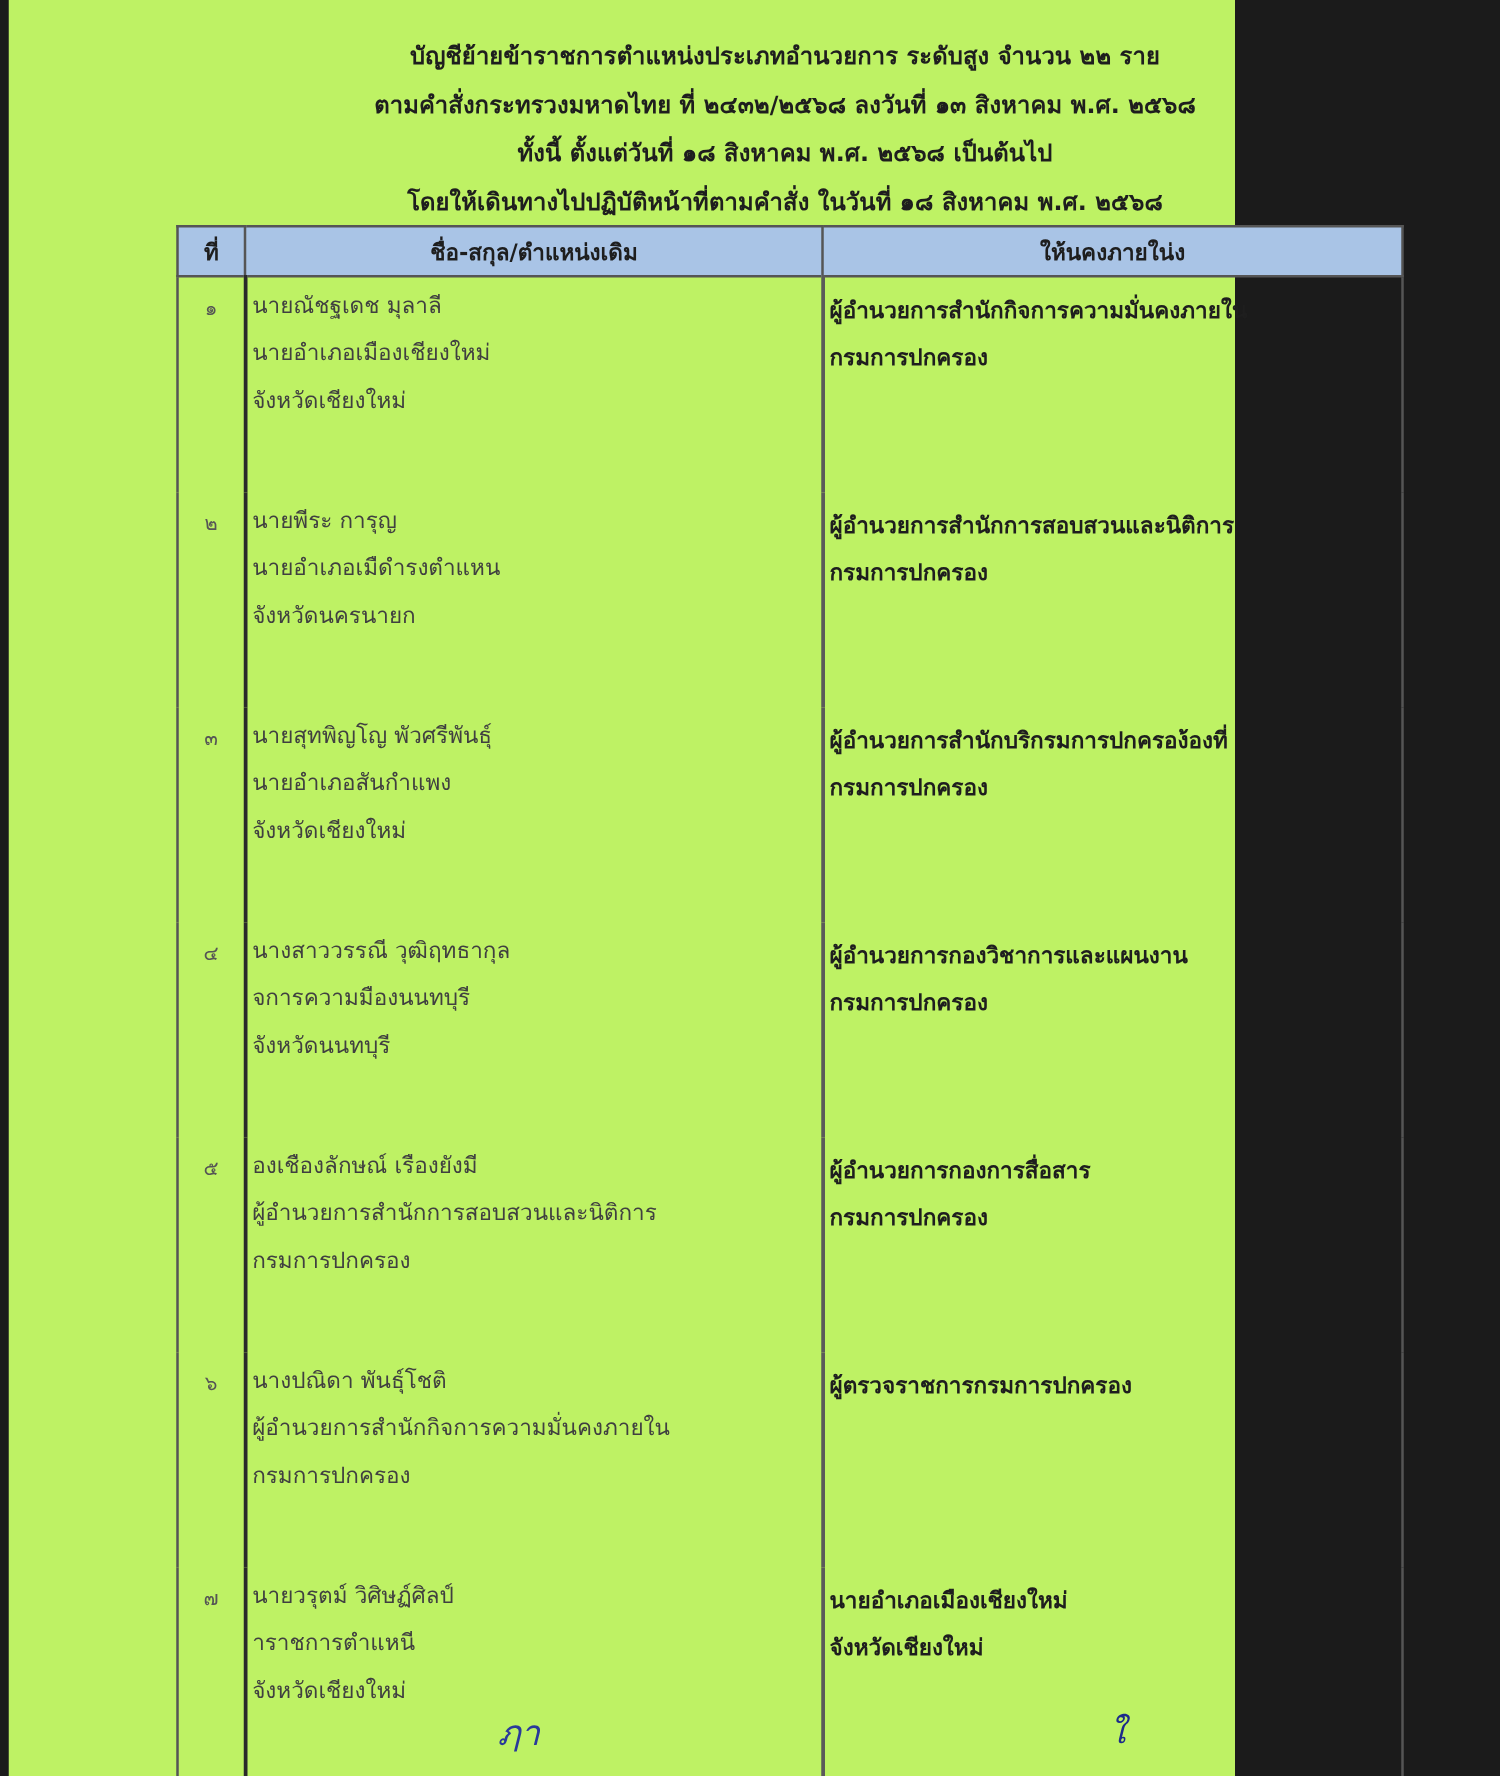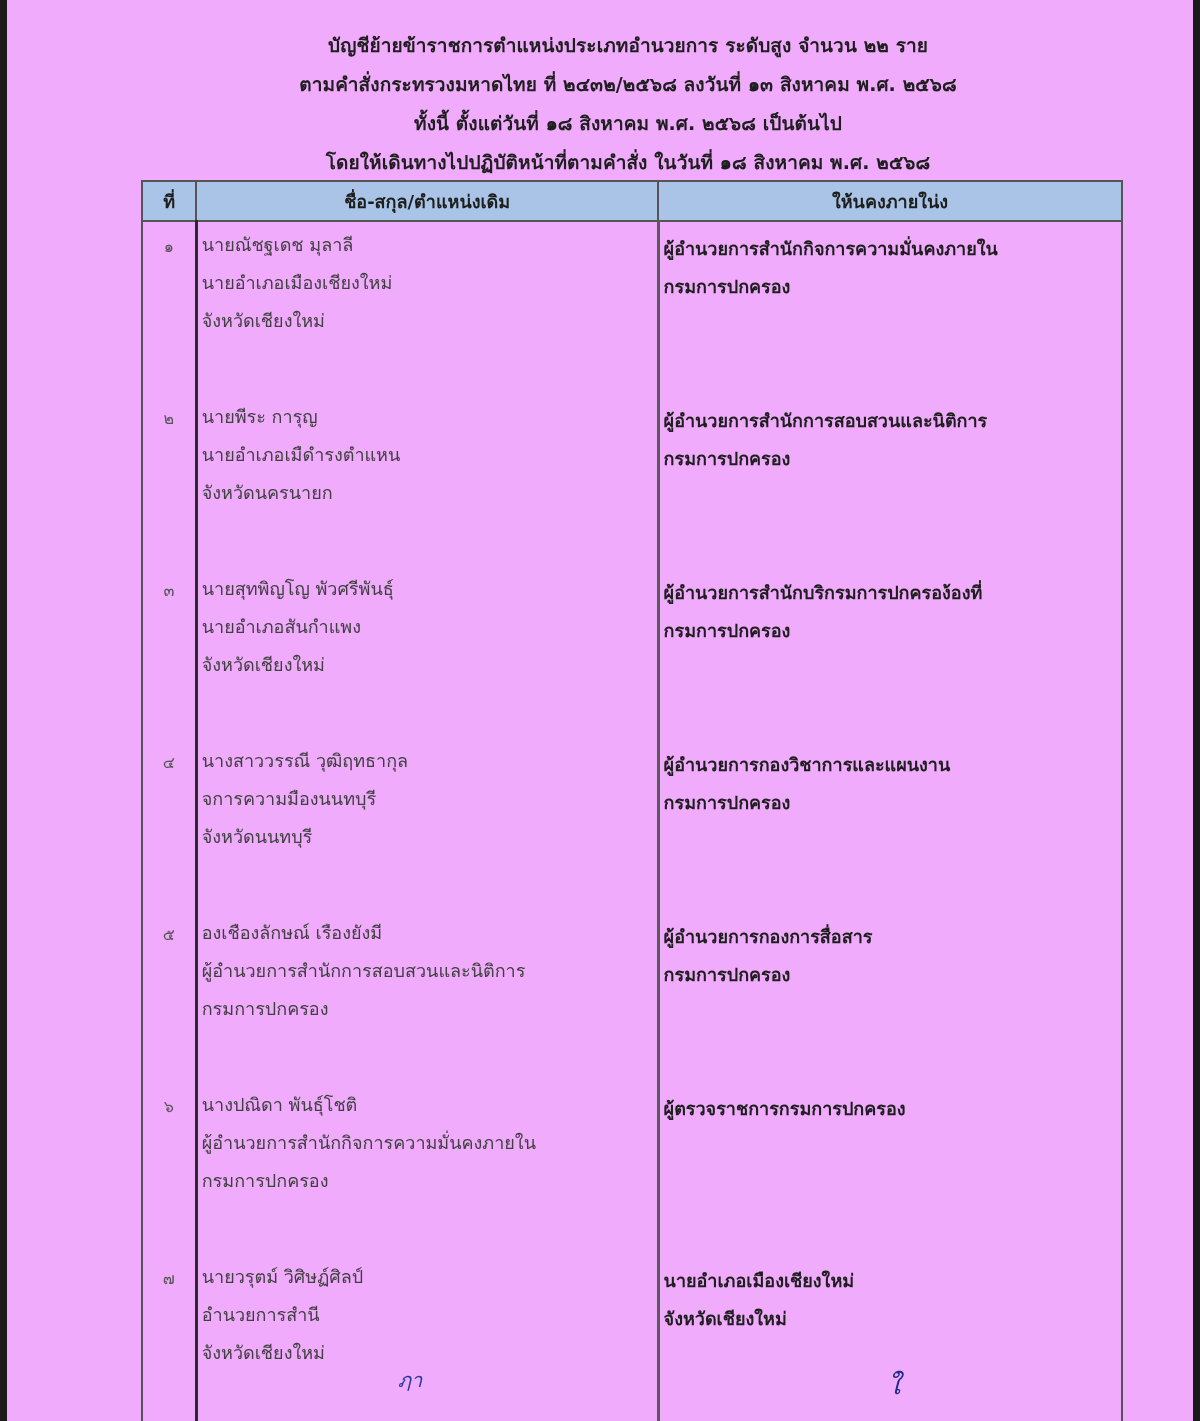"บัญชีย้ายข้าราชการตำแหน่งประเภทอำนวยการ" .page { background: #f0abfc -> #bef264; width: 1186px -> 981px }
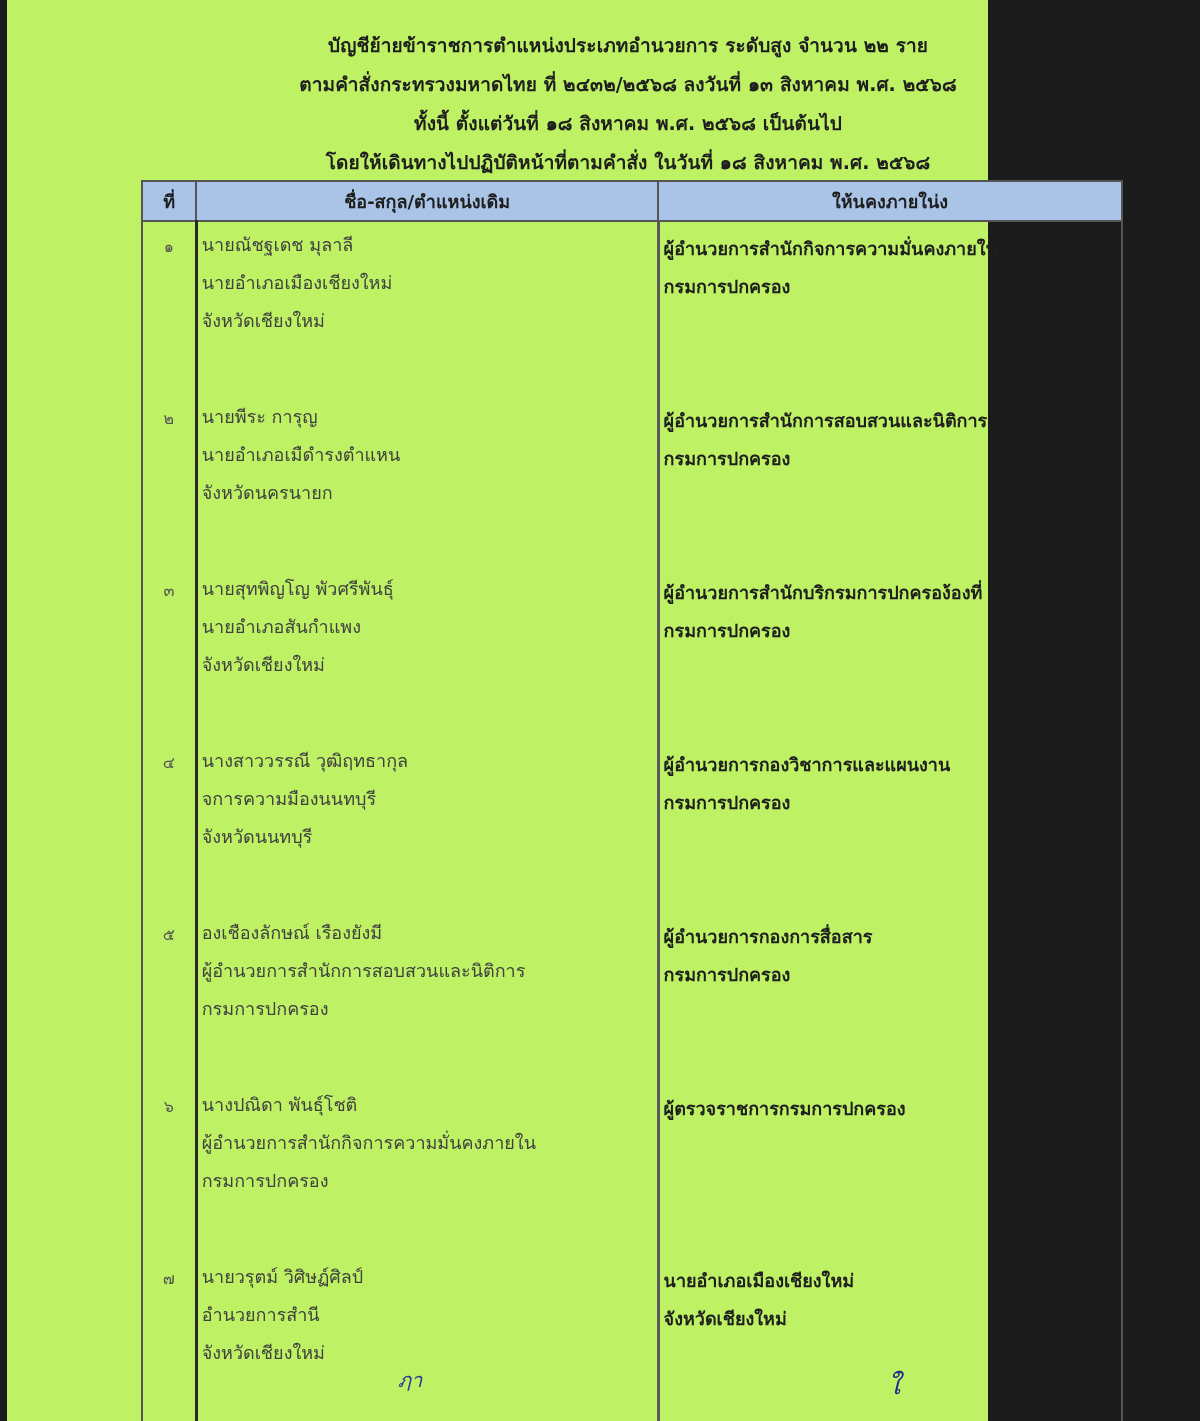"อำนวยการสำนี" div.line { text: อำนวยการสำนี -> าราชการตำแหนี }
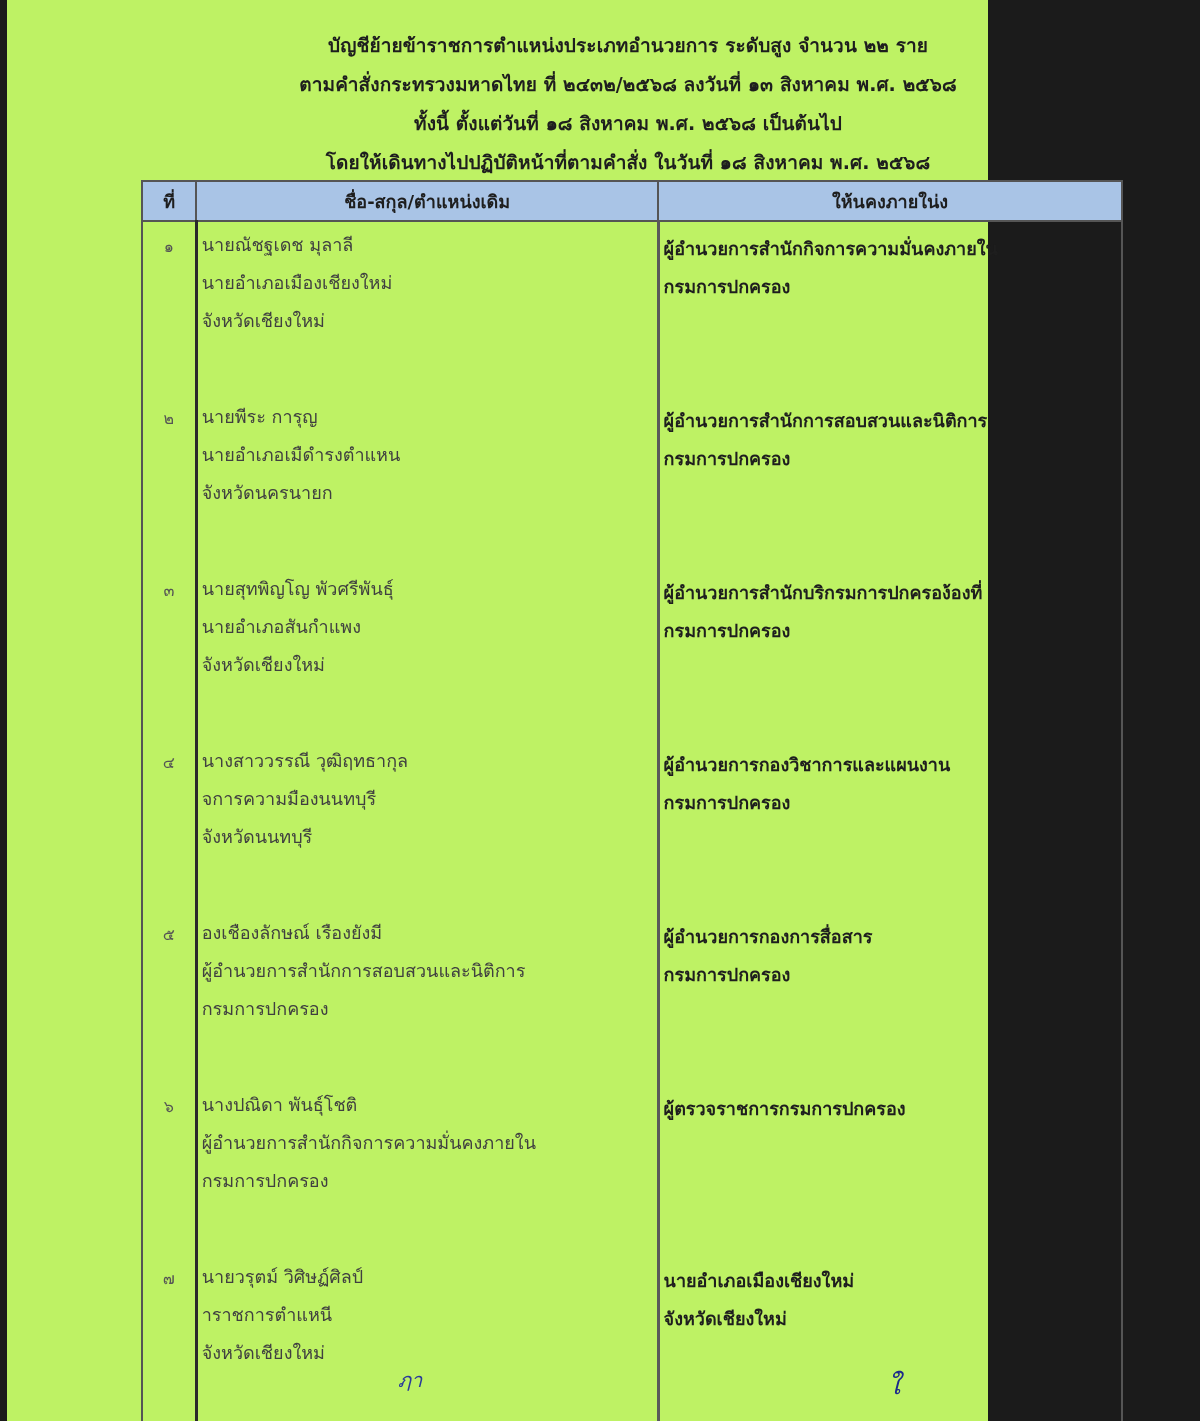"ฦา" .sign { font-size: 20px -> 28px }
